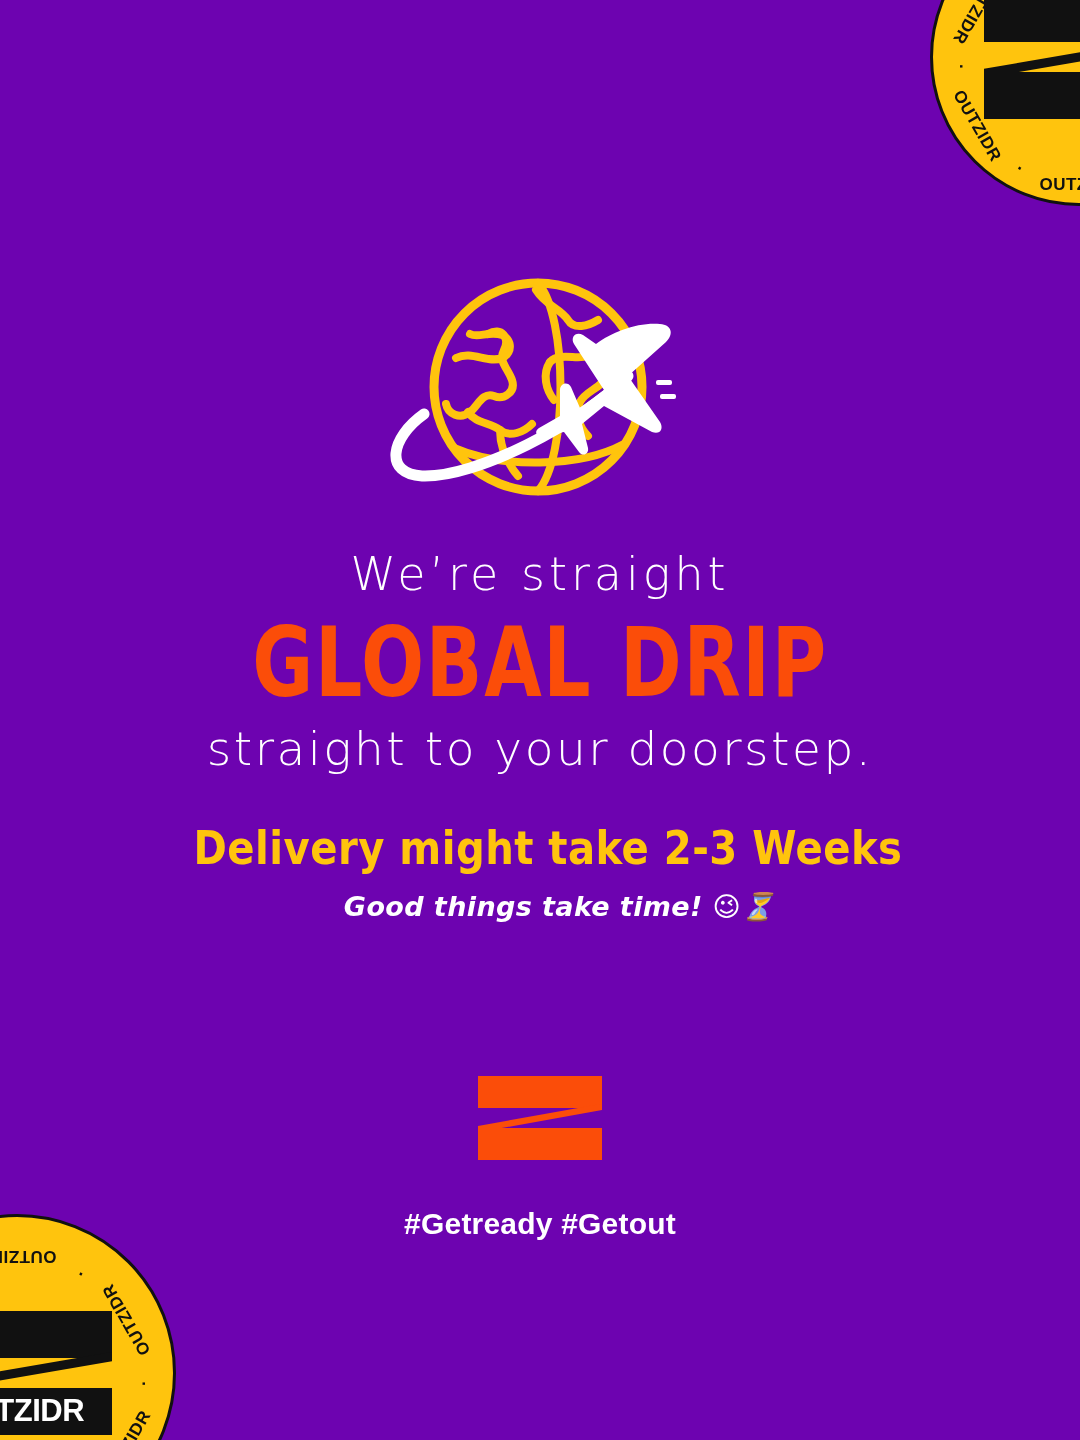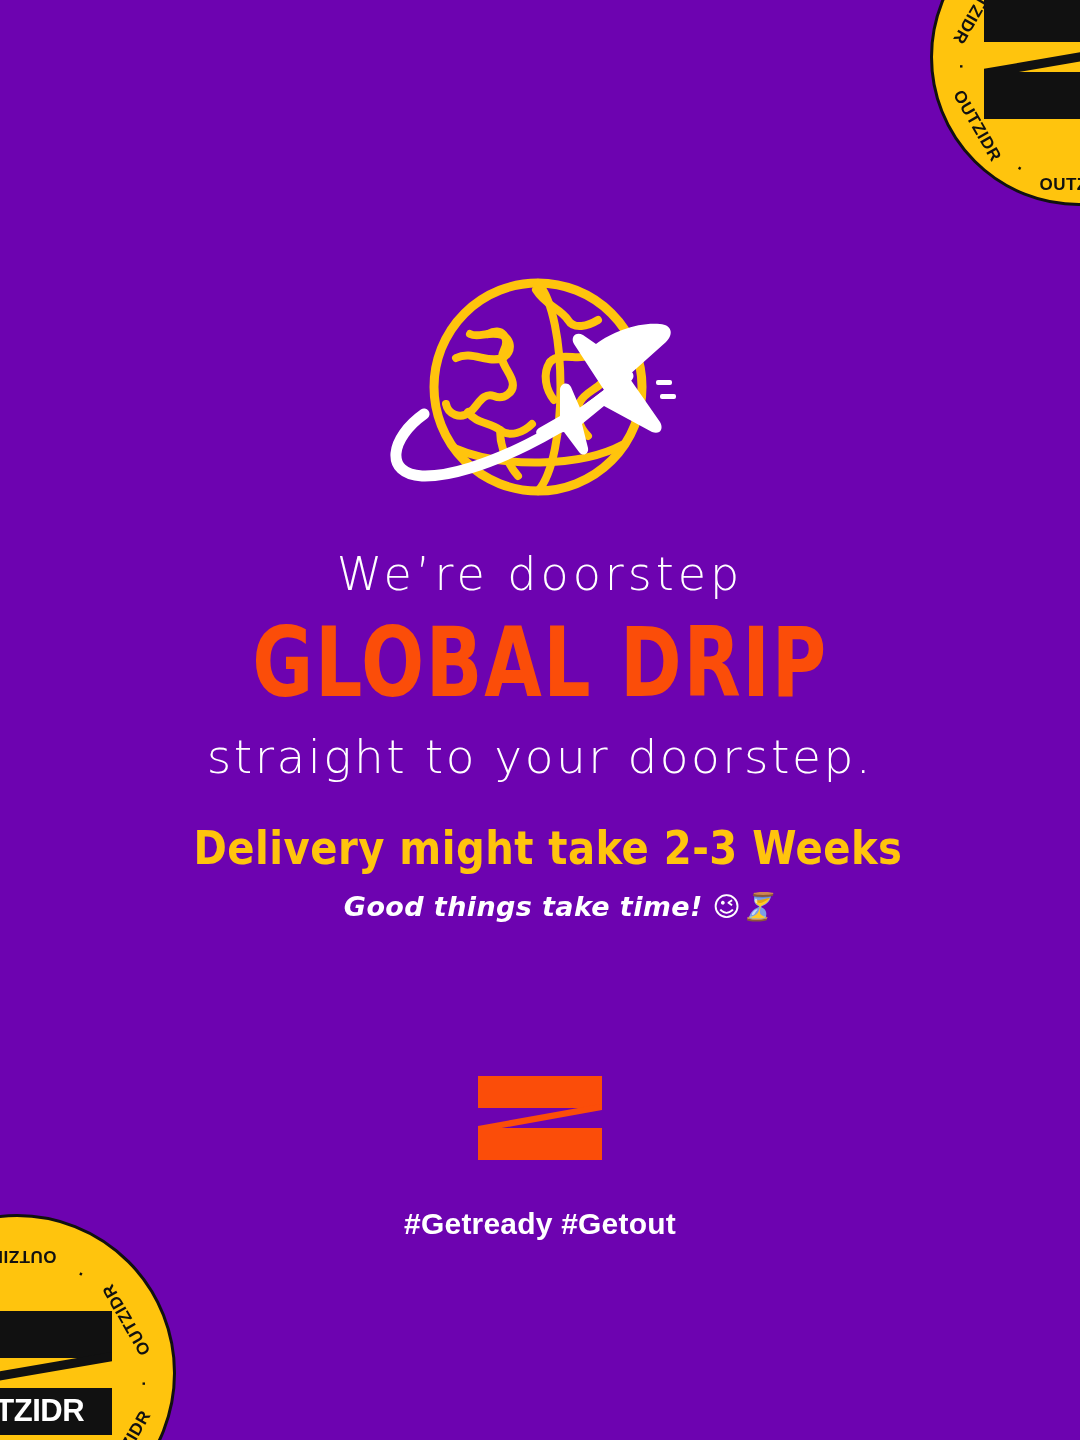"We’re doorstep" div.line-serving { text: doorstep -> straight }
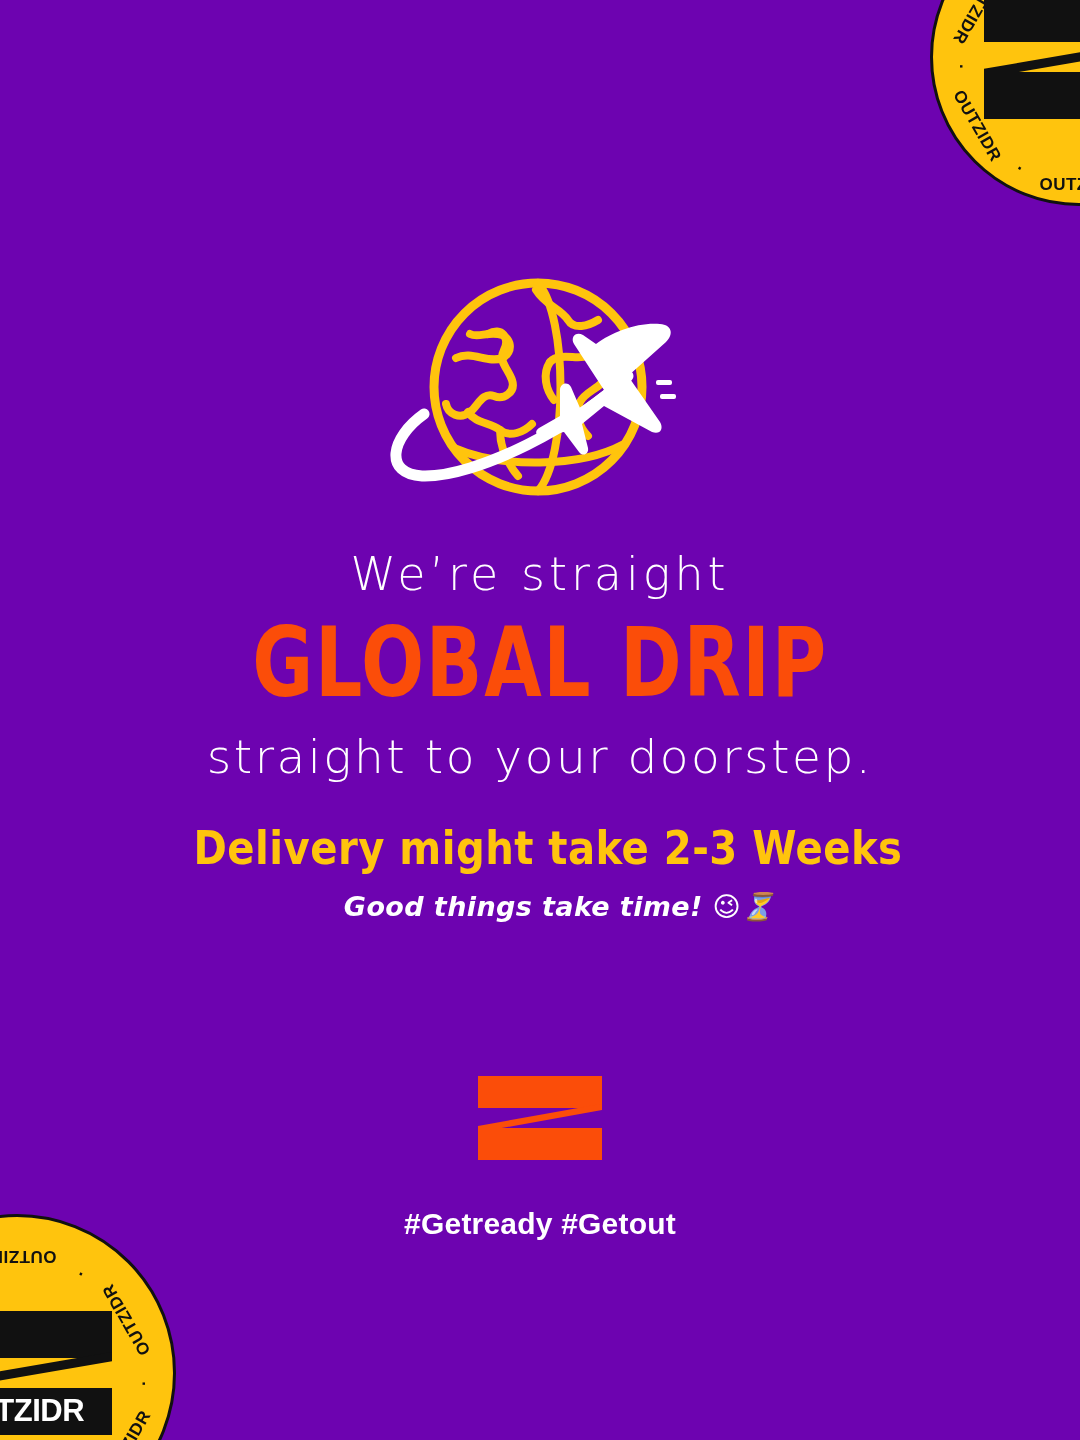"straight to your doorstep." .line-doorstep { margin-top: 14px -> 6px }
